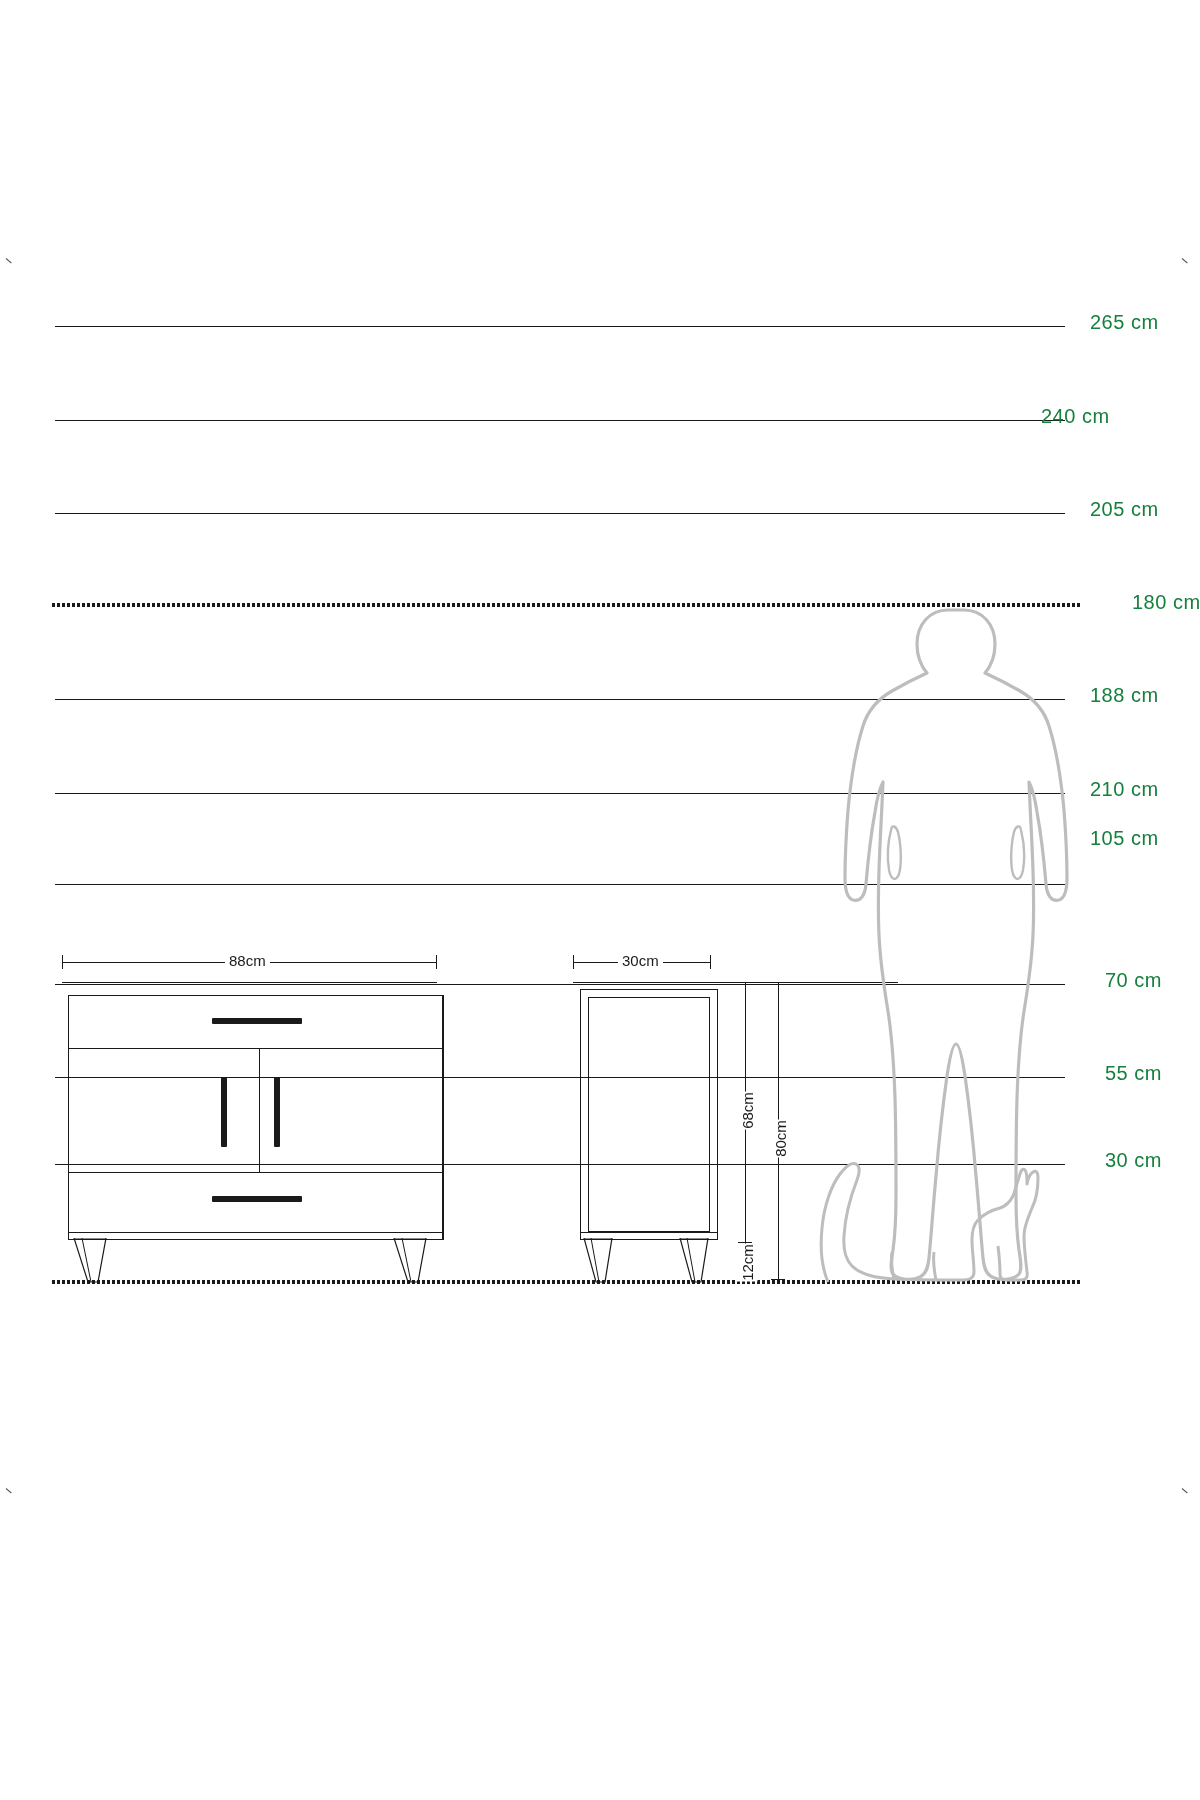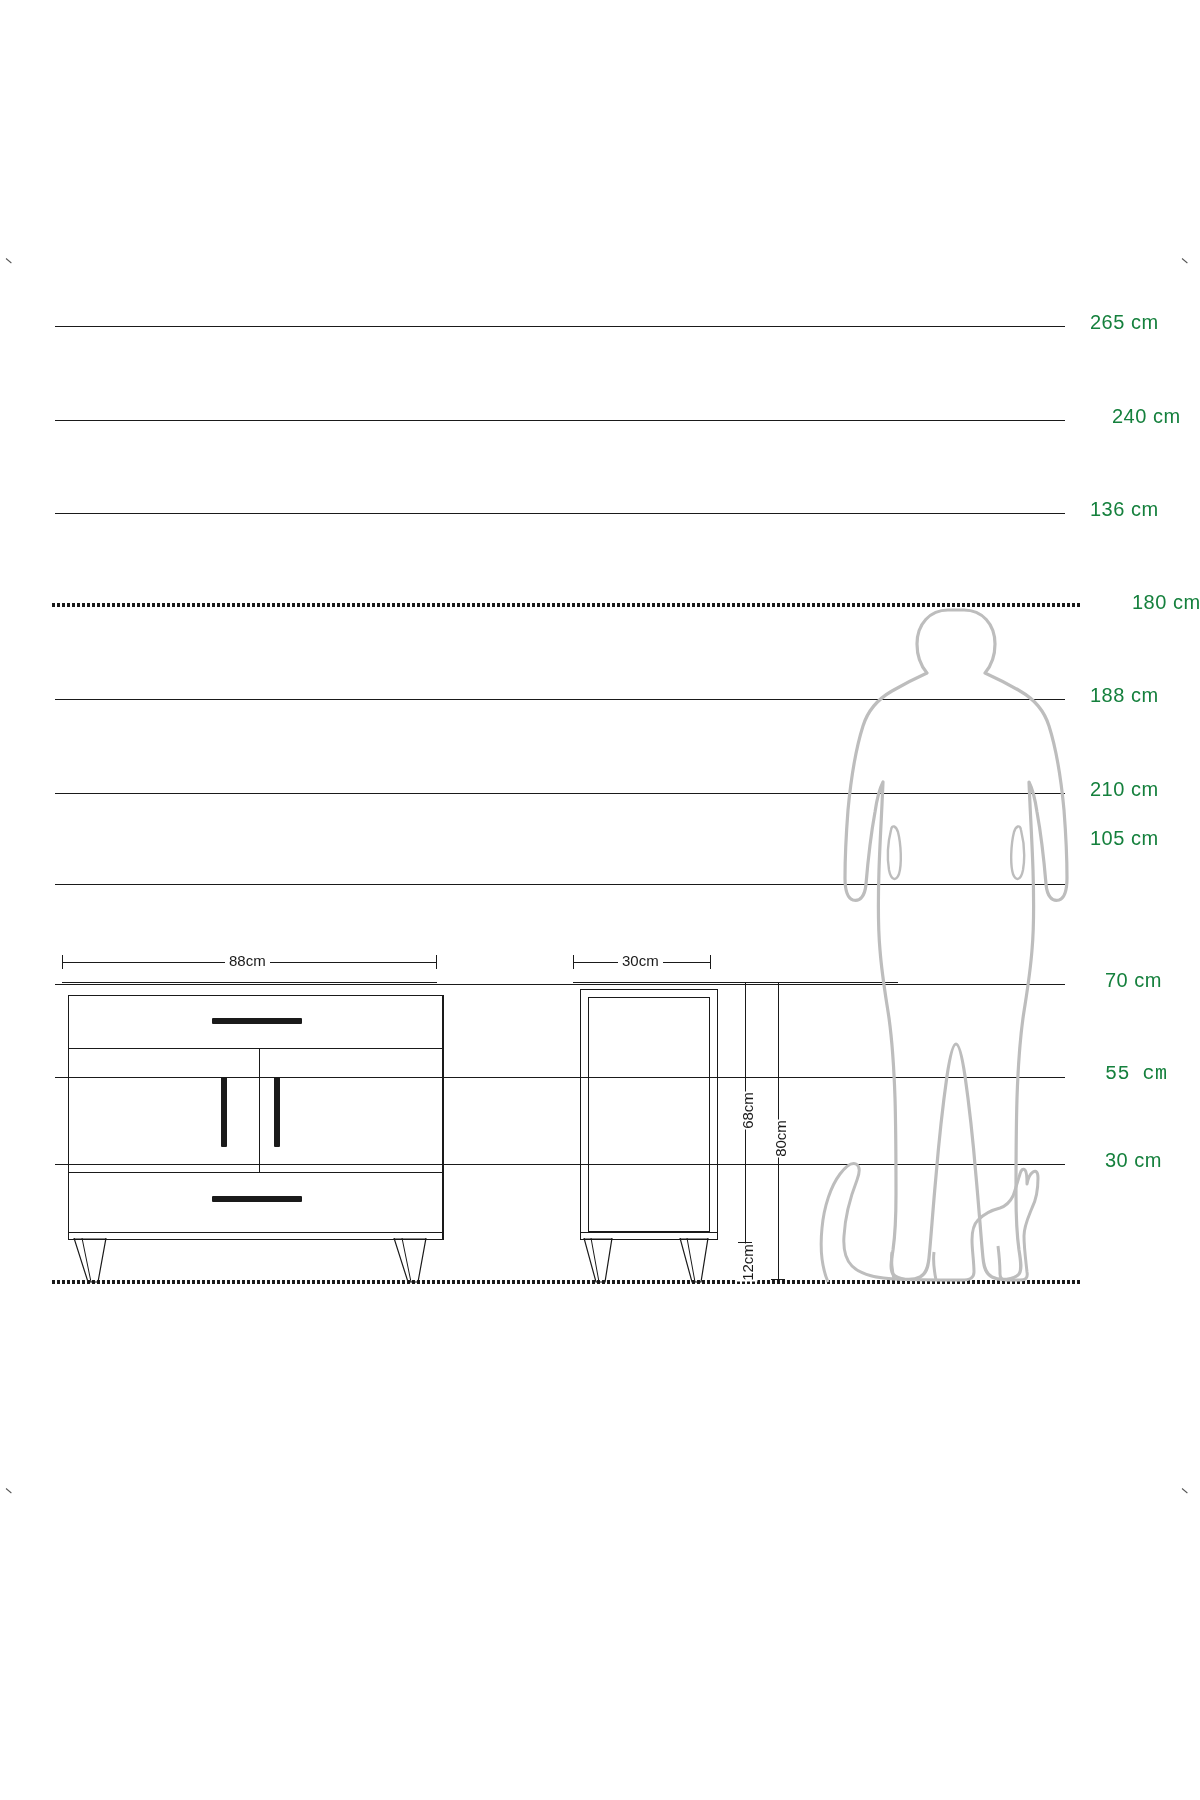"240 cm" div.scale-label { left: 1112px -> 1041px }
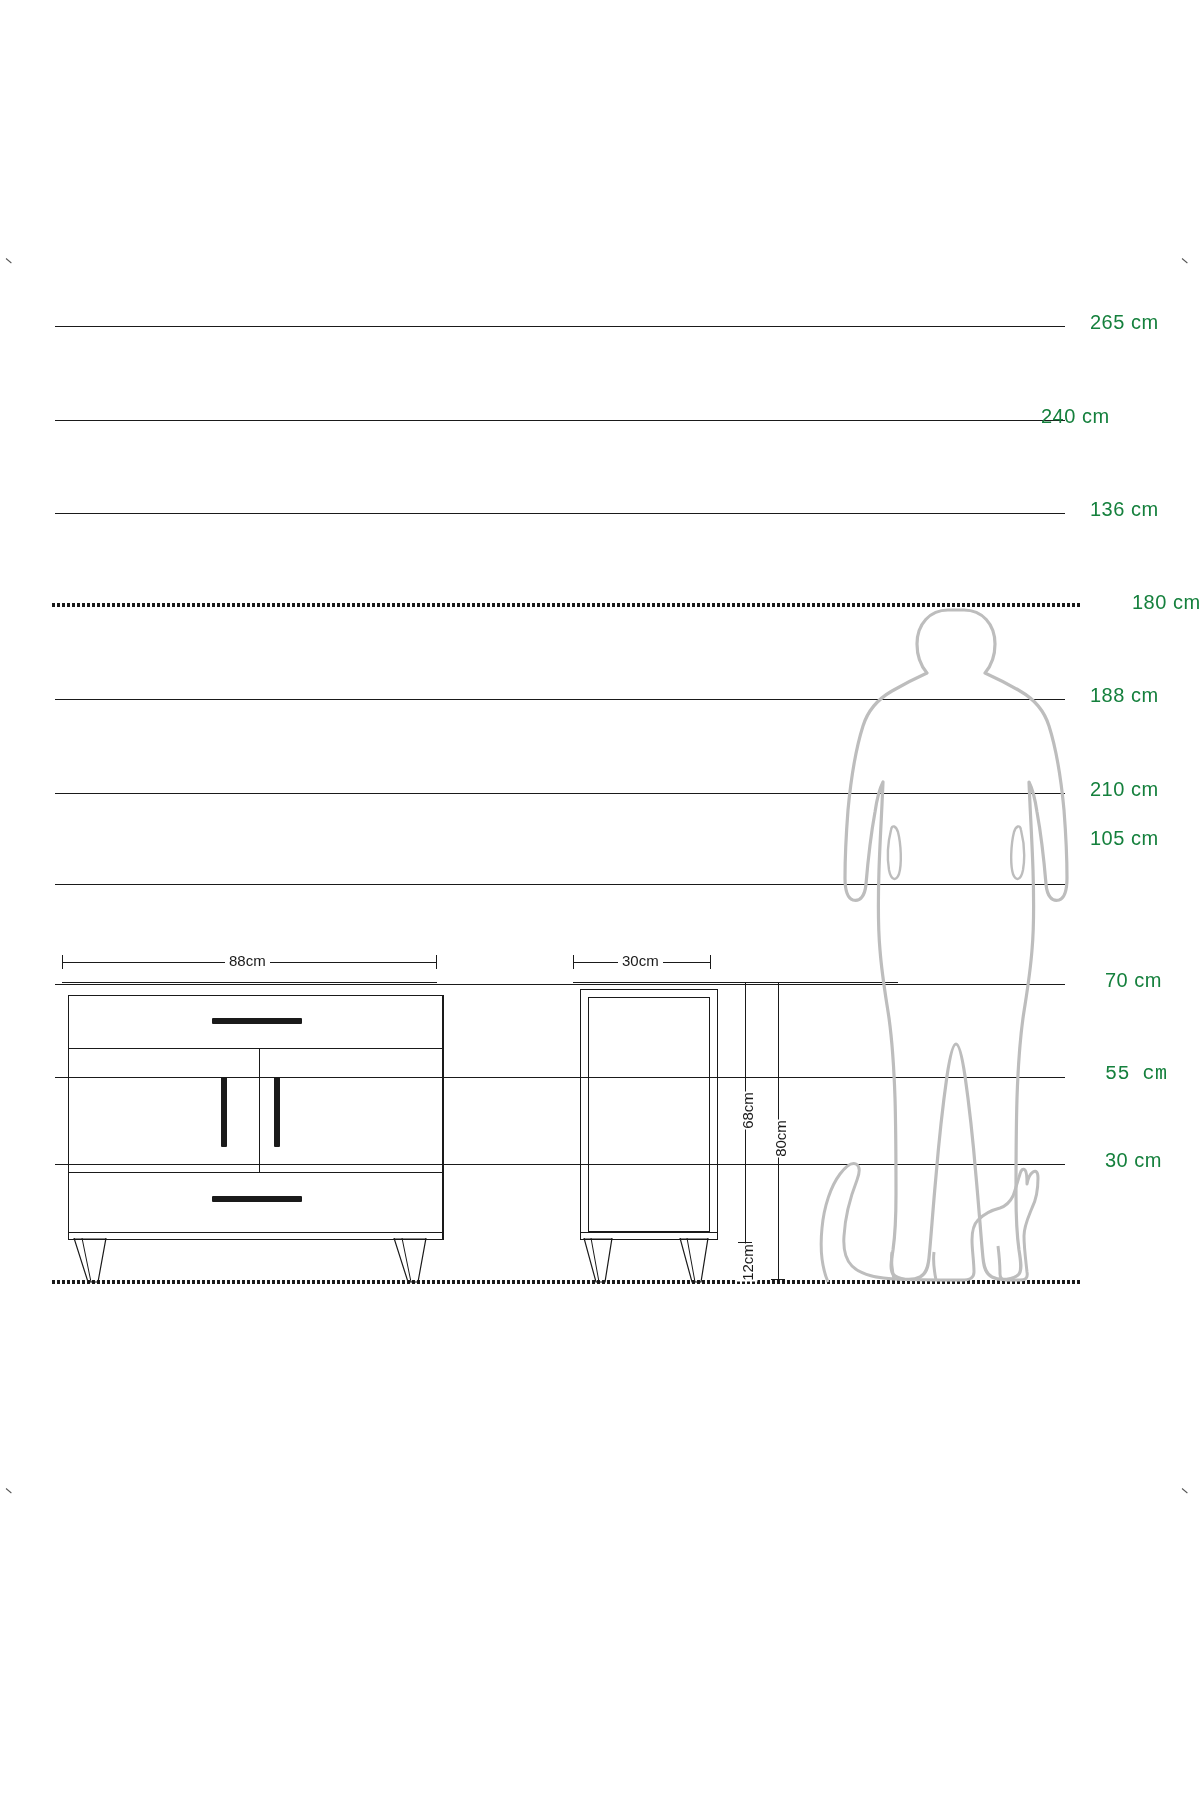"136 cm" div.scale-label { text: 136 -> 205 }
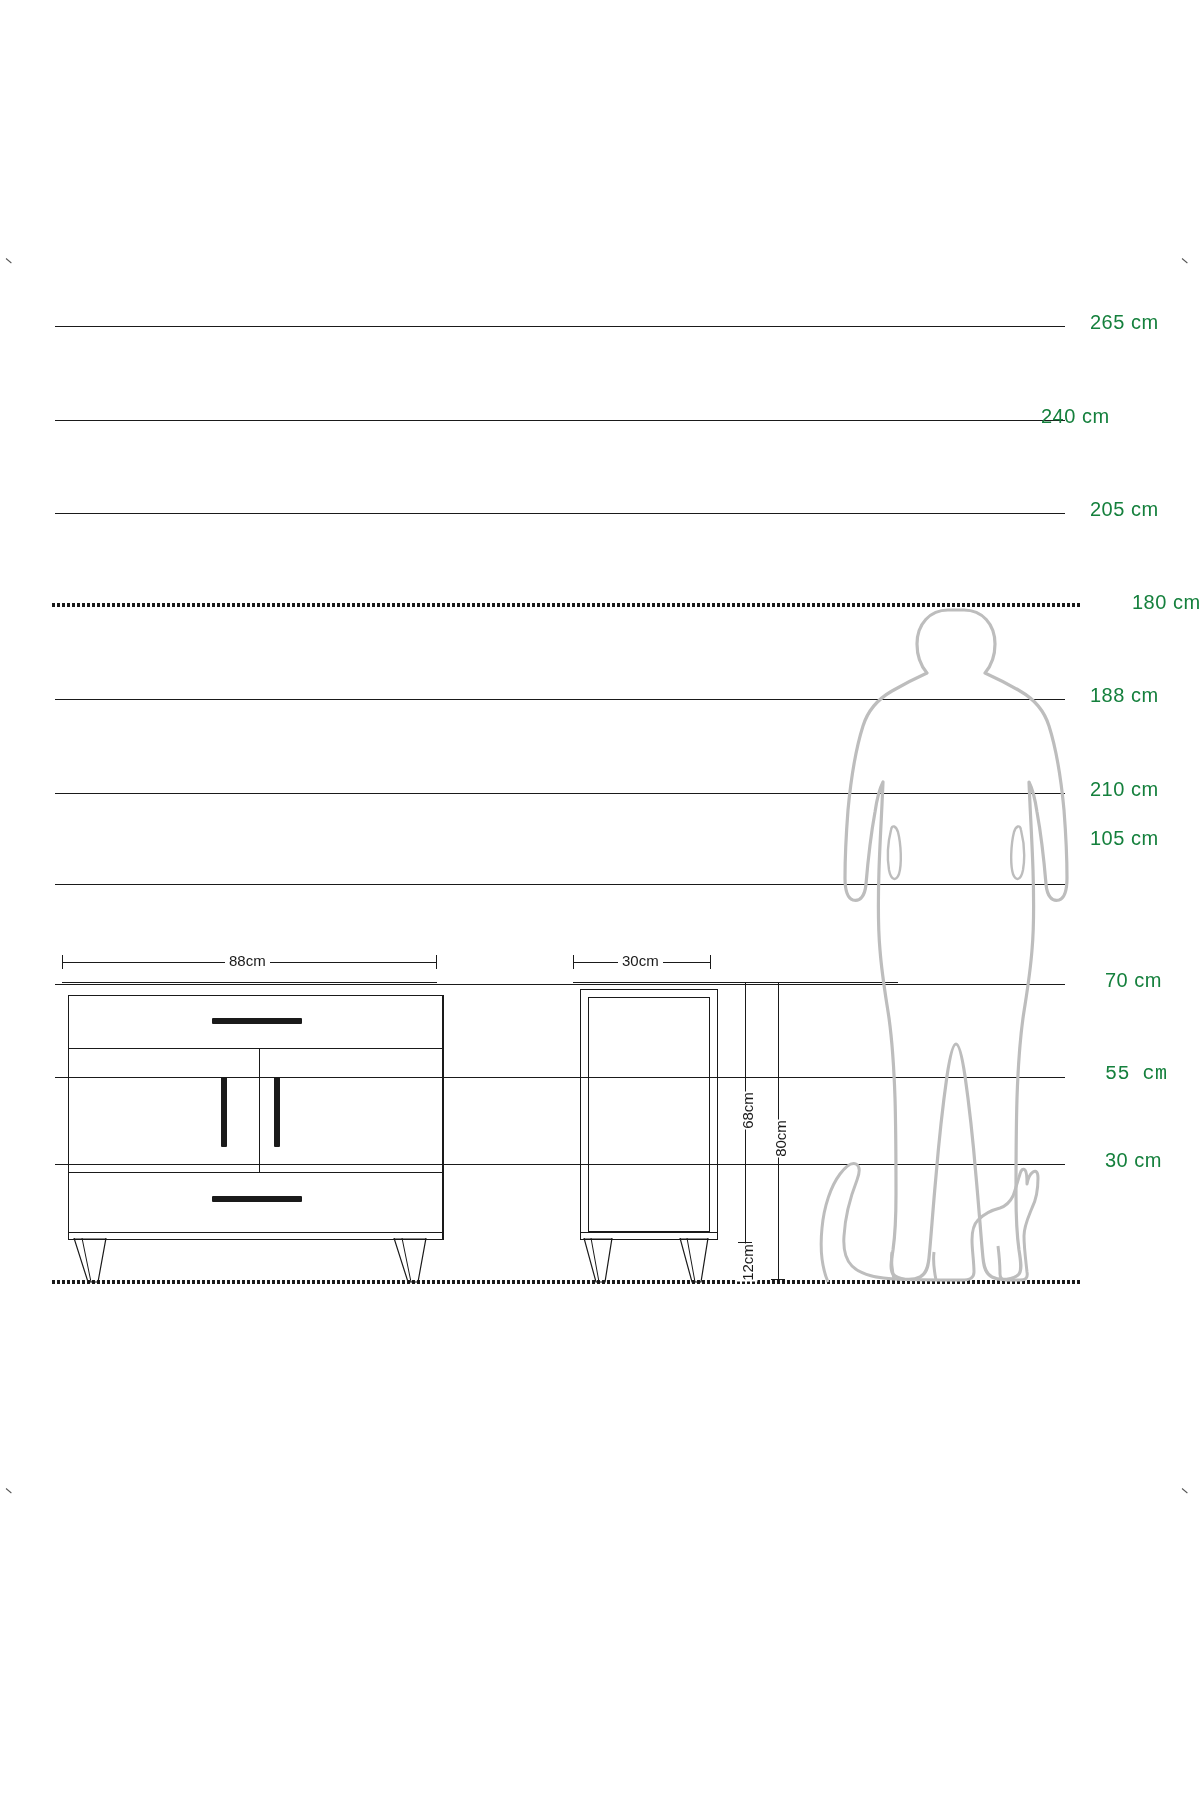"55 cm" div.scale-label { font-family: Liberation Mono, monospace -> none }
